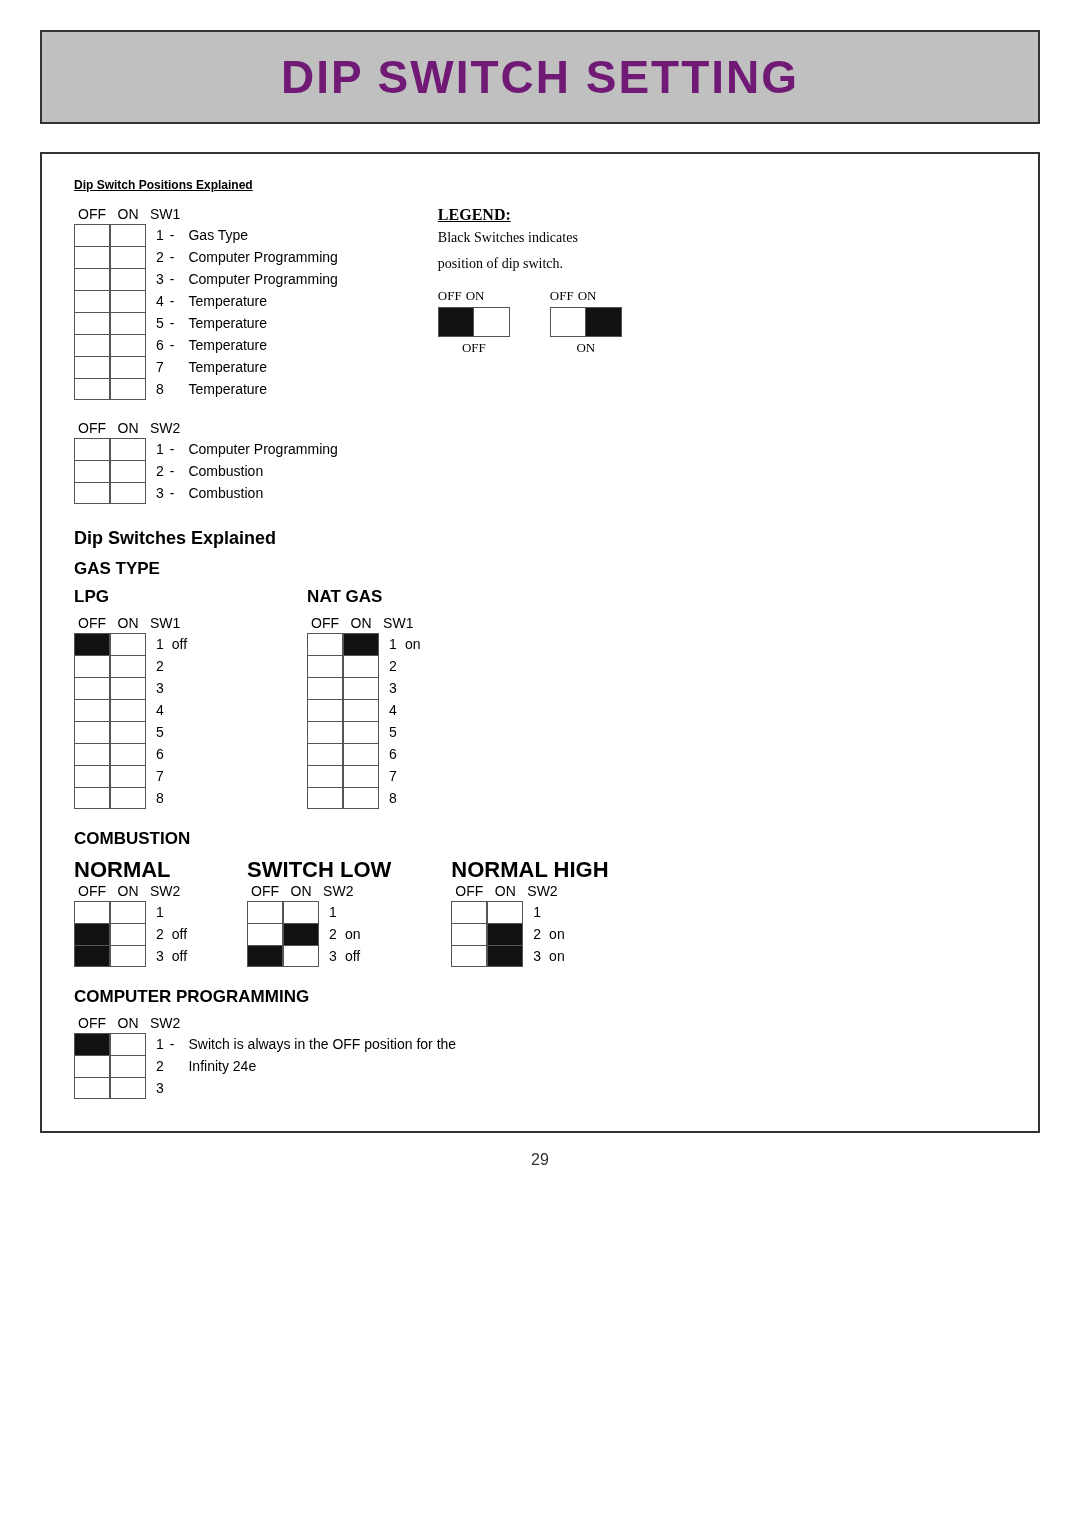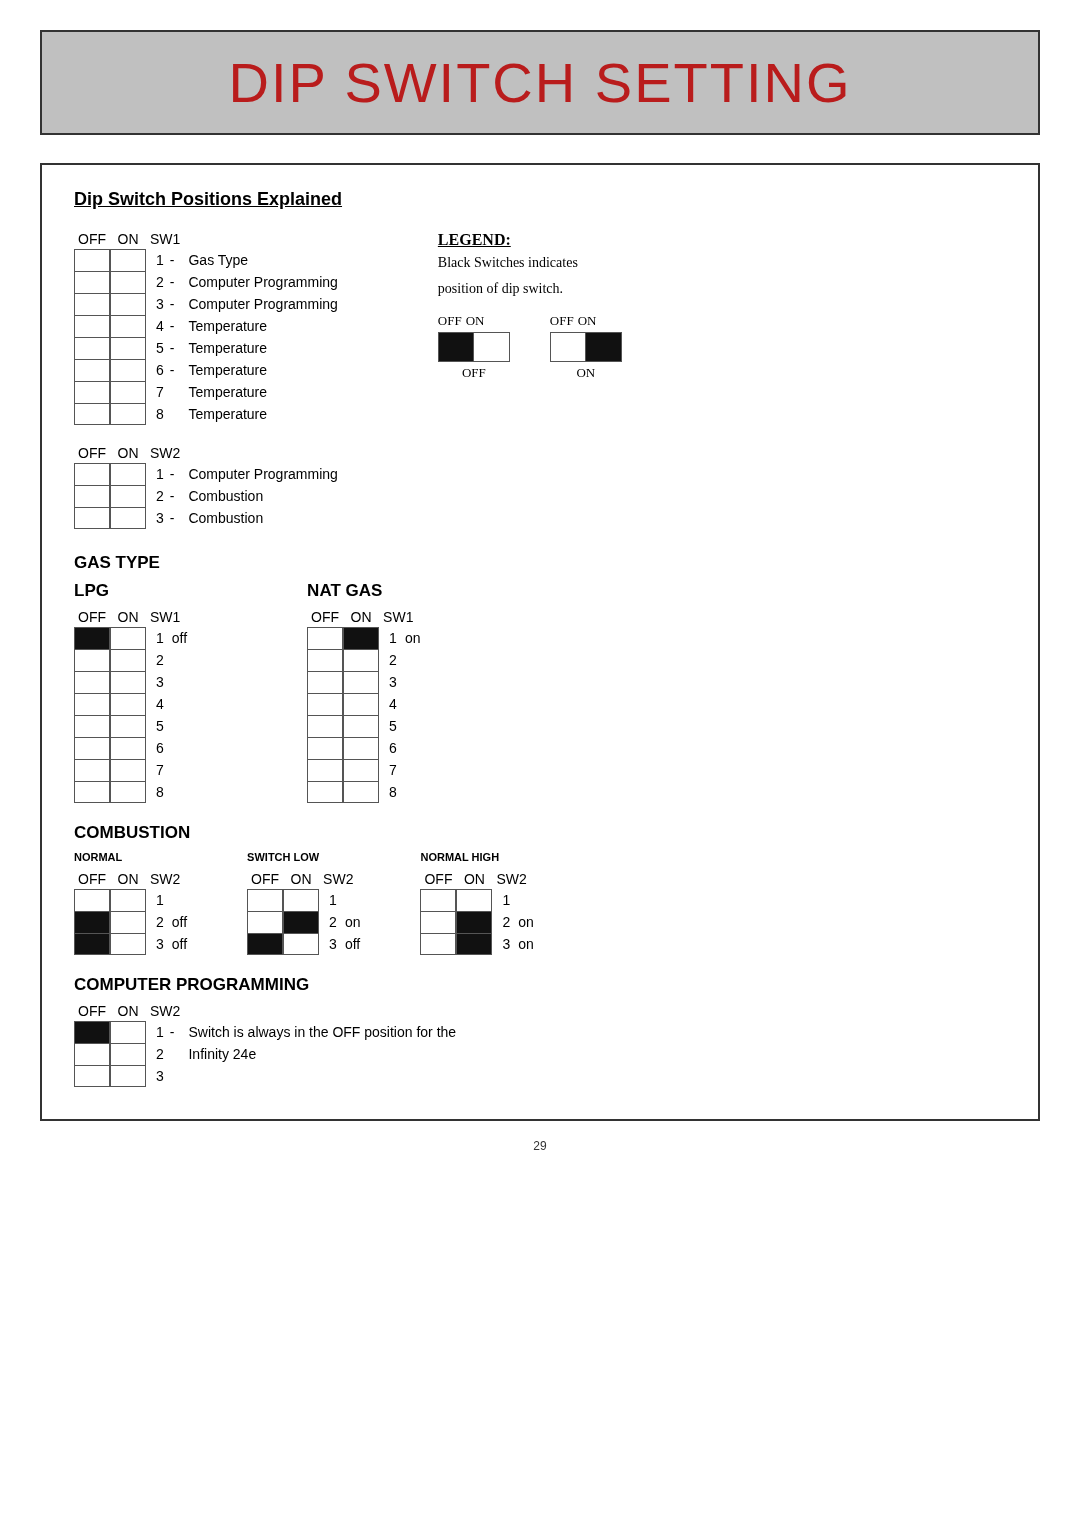"DIP SWITCH SETTING" .page-title-box h1 { color: #b91c1c -> #701a75; font-size: 56px -> 46px; font-weight: normal -> bold }
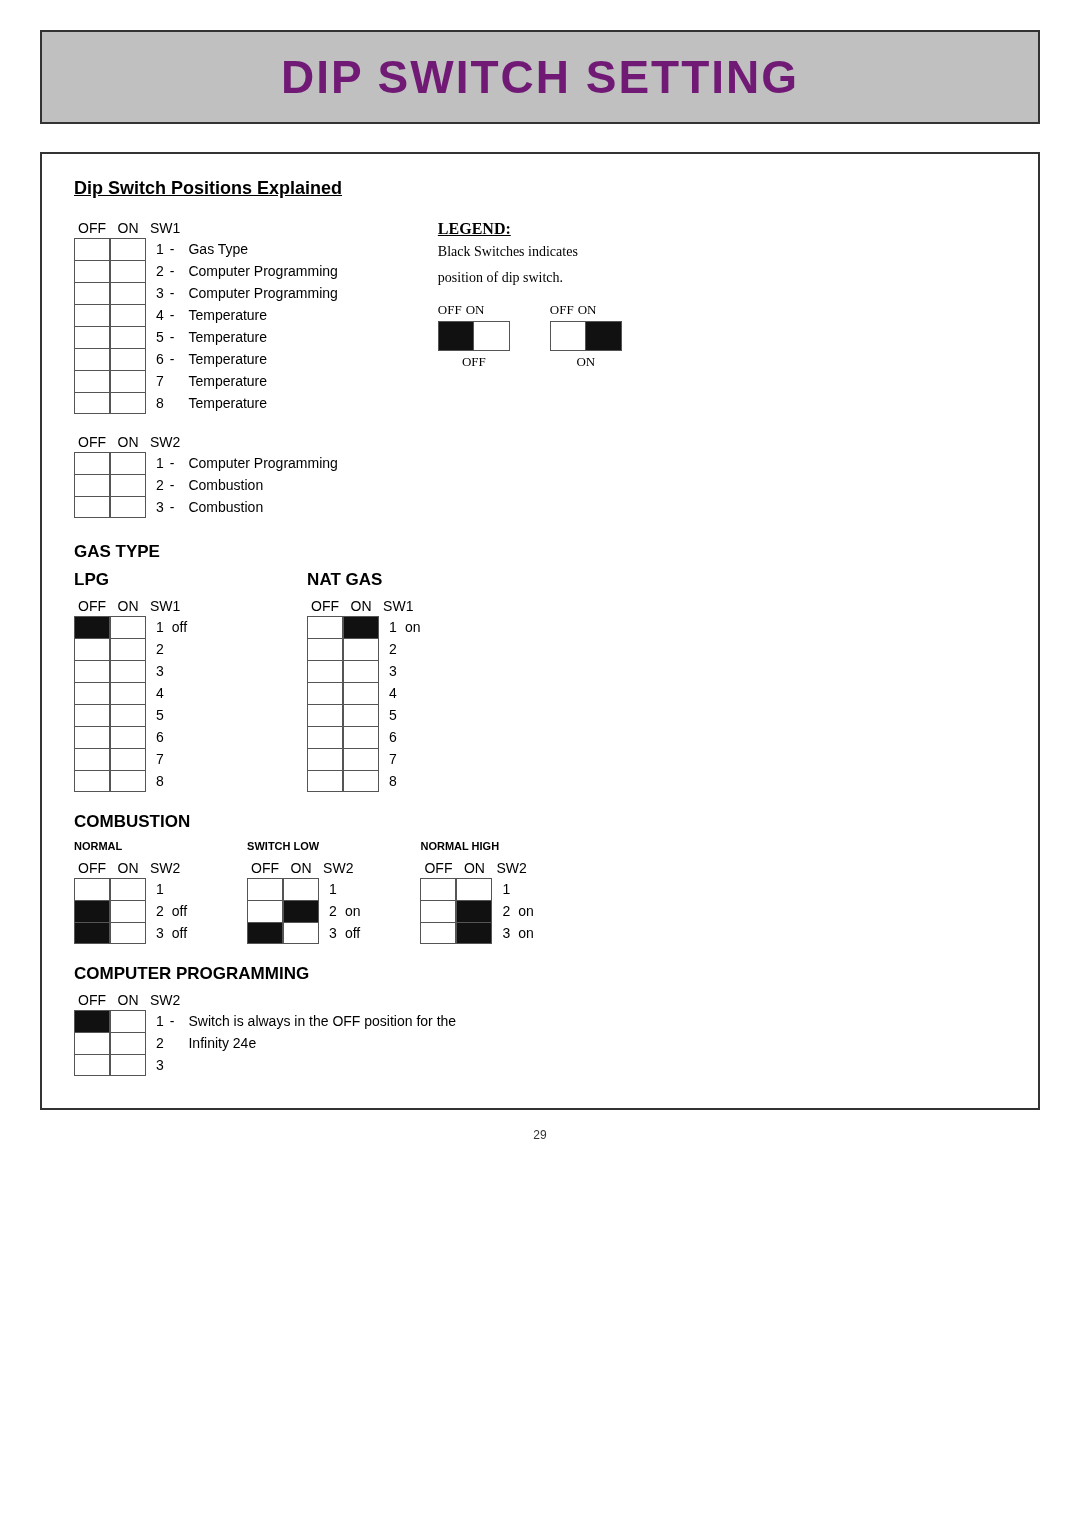"Dip Switch Positions Explained" .section-title { font-size: 18px -> 12px; margin-bottom: 21px -> 14px }
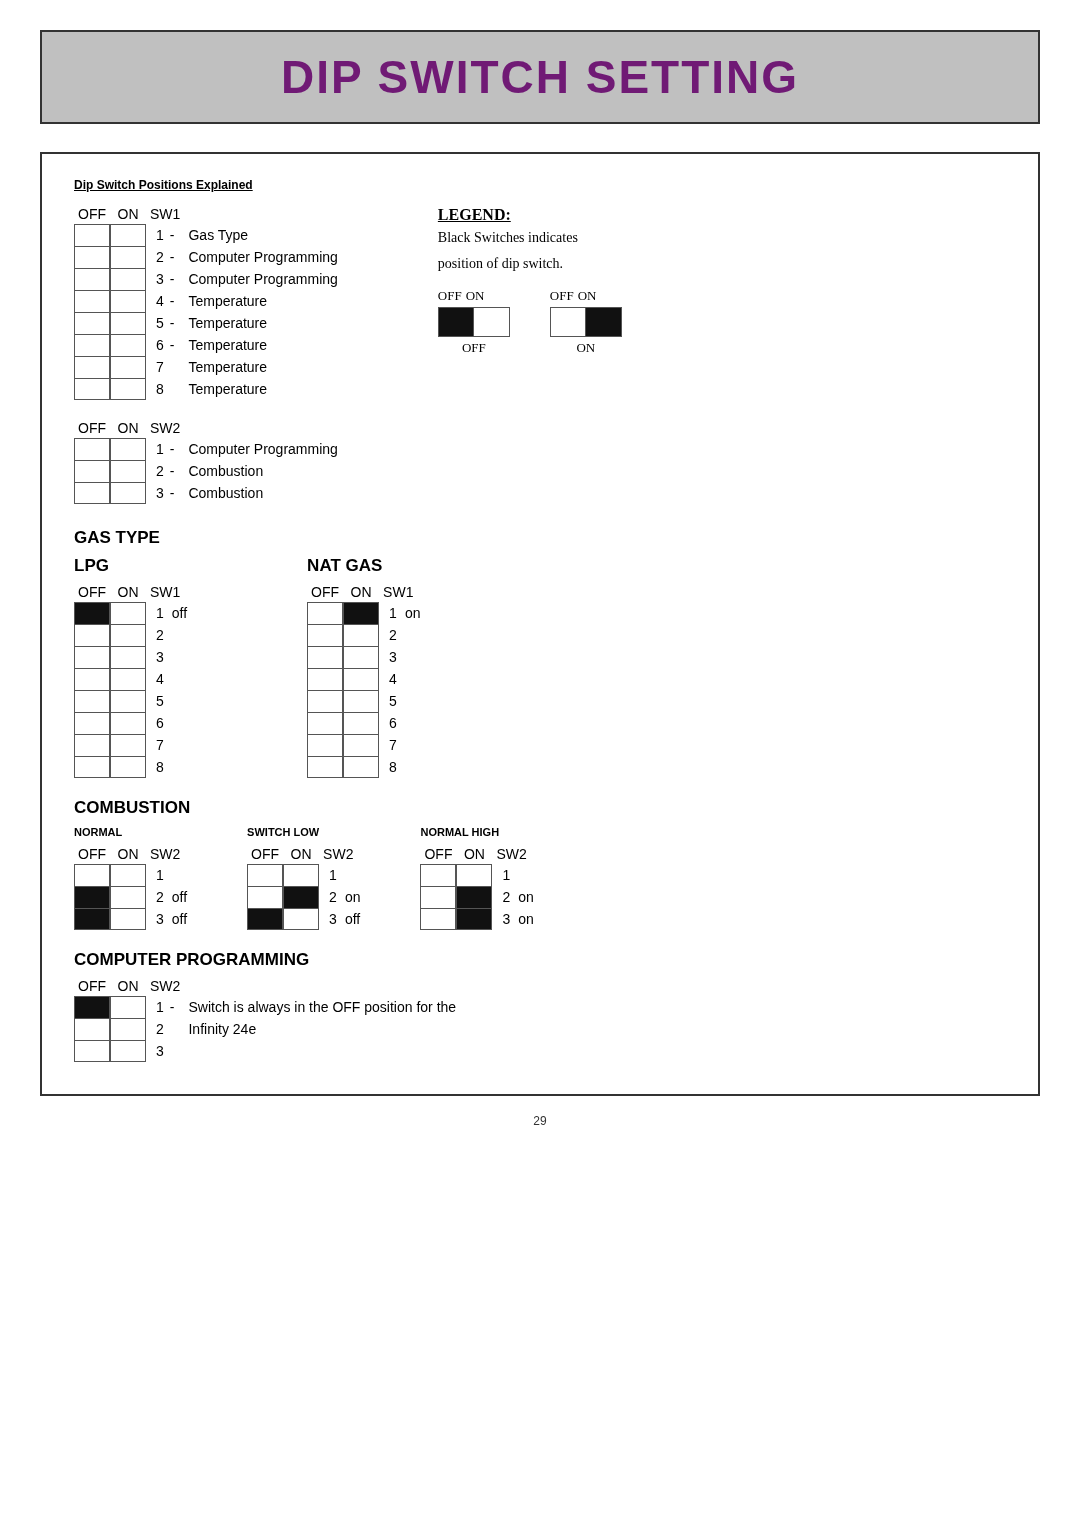"Dip Switches Explained" div.bold-section-title { html: none -> <div>Dip Switches Explained</div> }
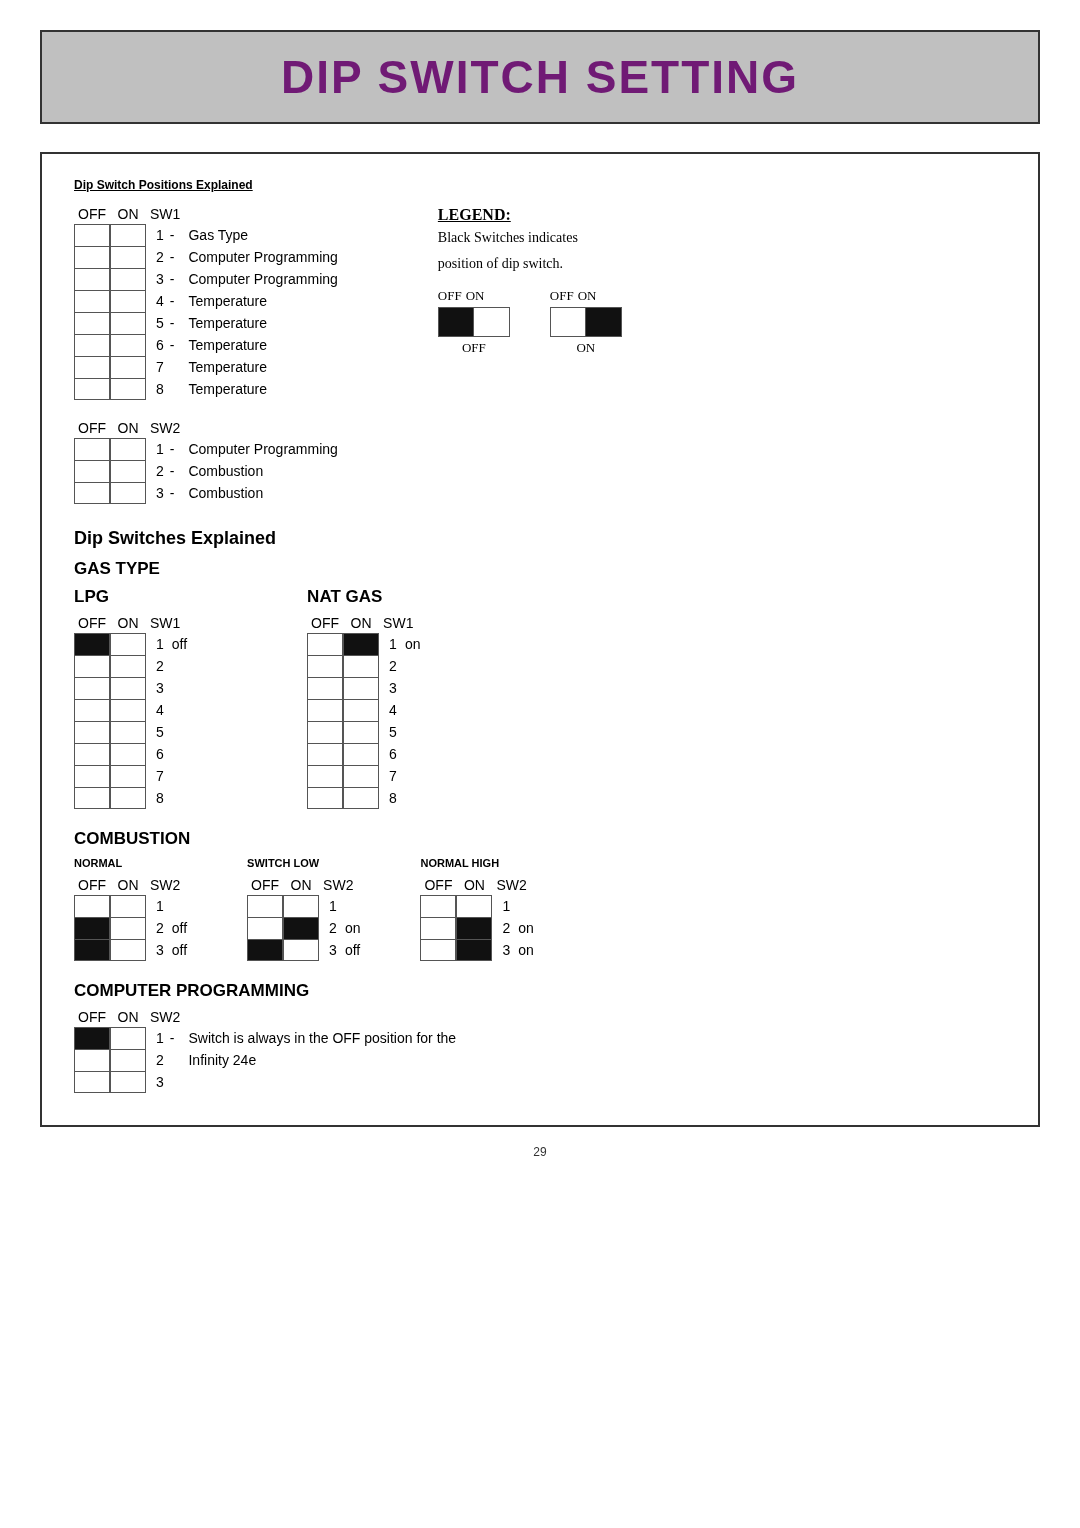"NORMAL" .combustion-col-title { font-size: 11px -> 22px; margin-bottom: 8px -> none }
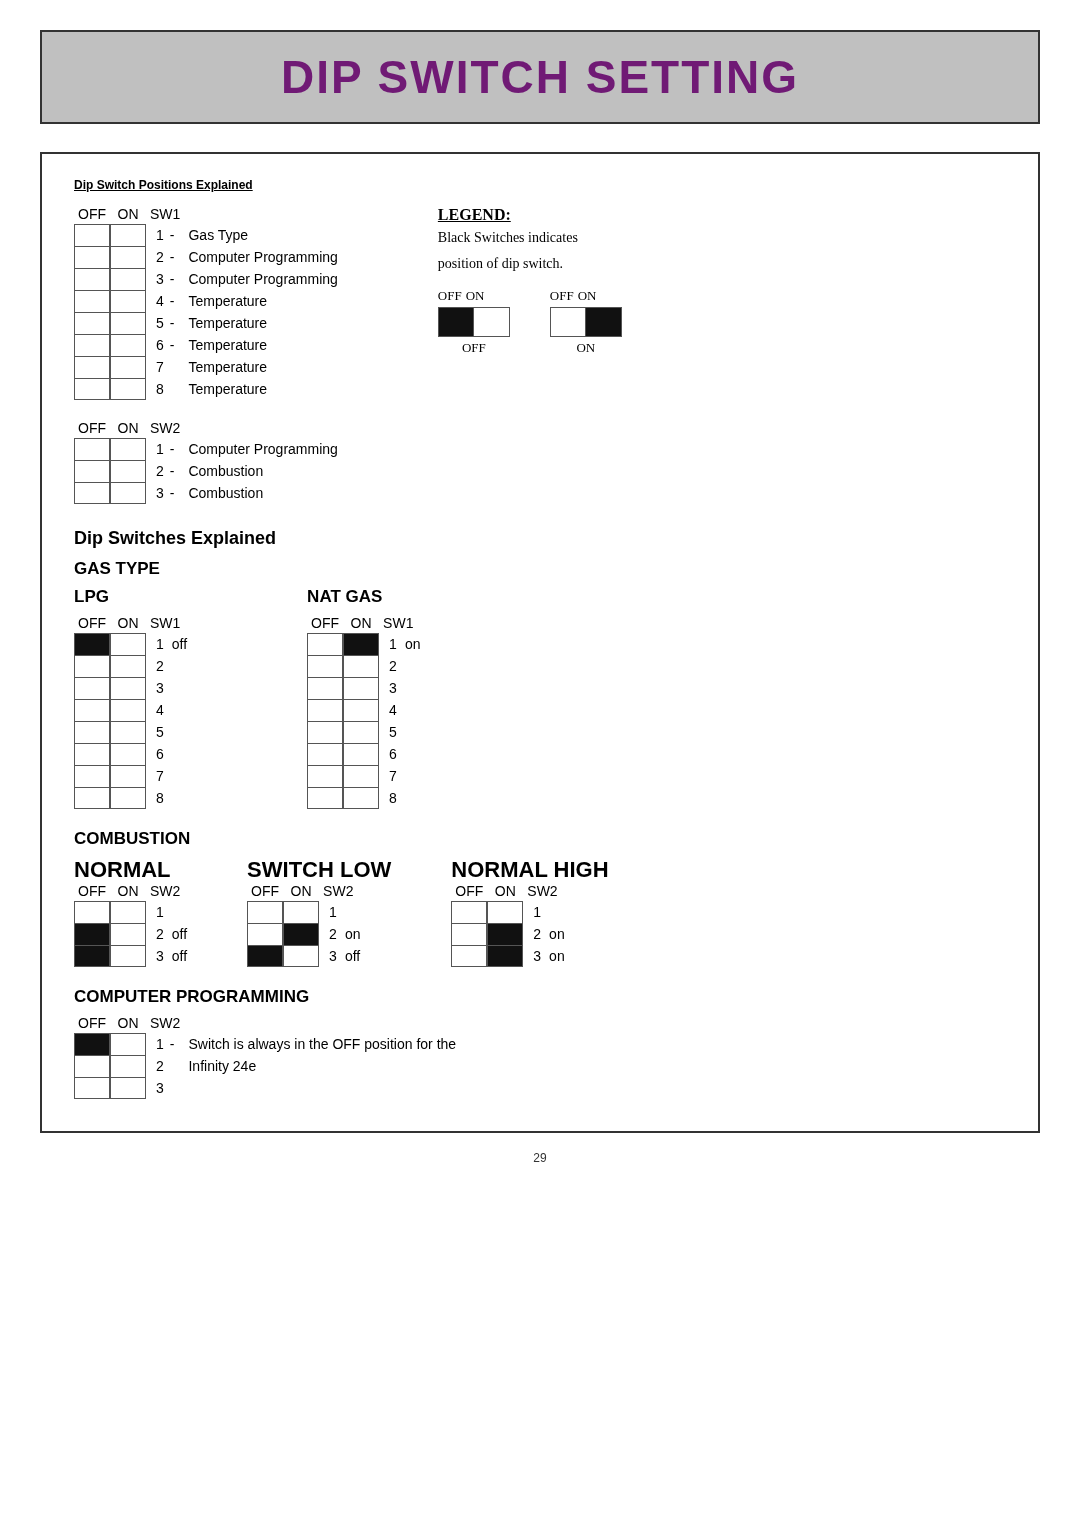"29" .page-number { font-size: 12px -> 16px }
